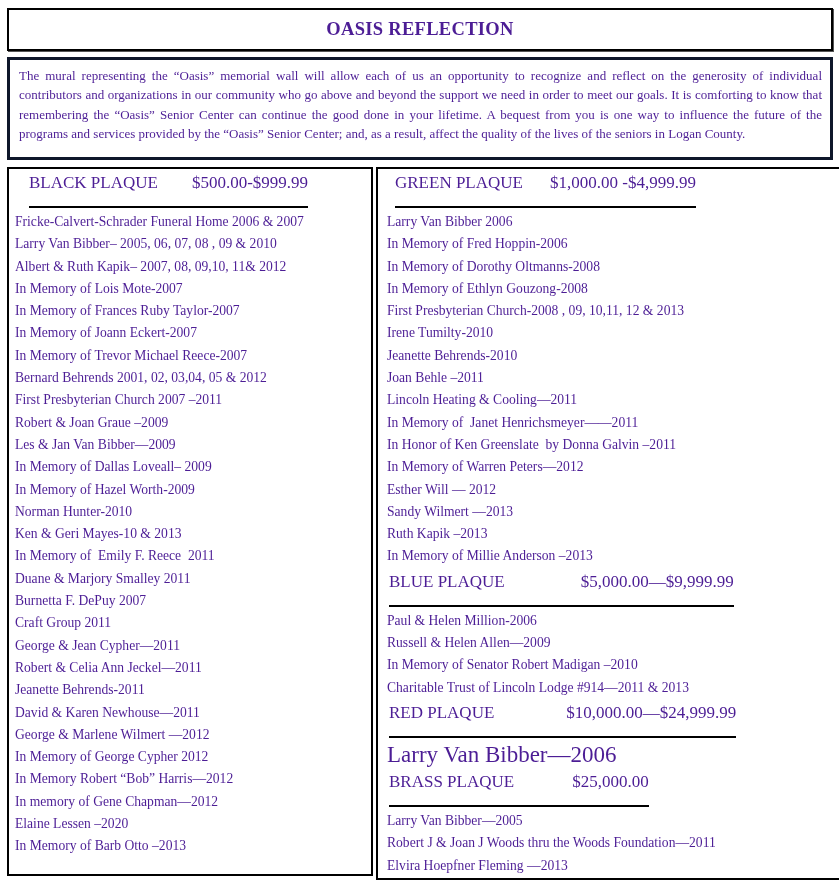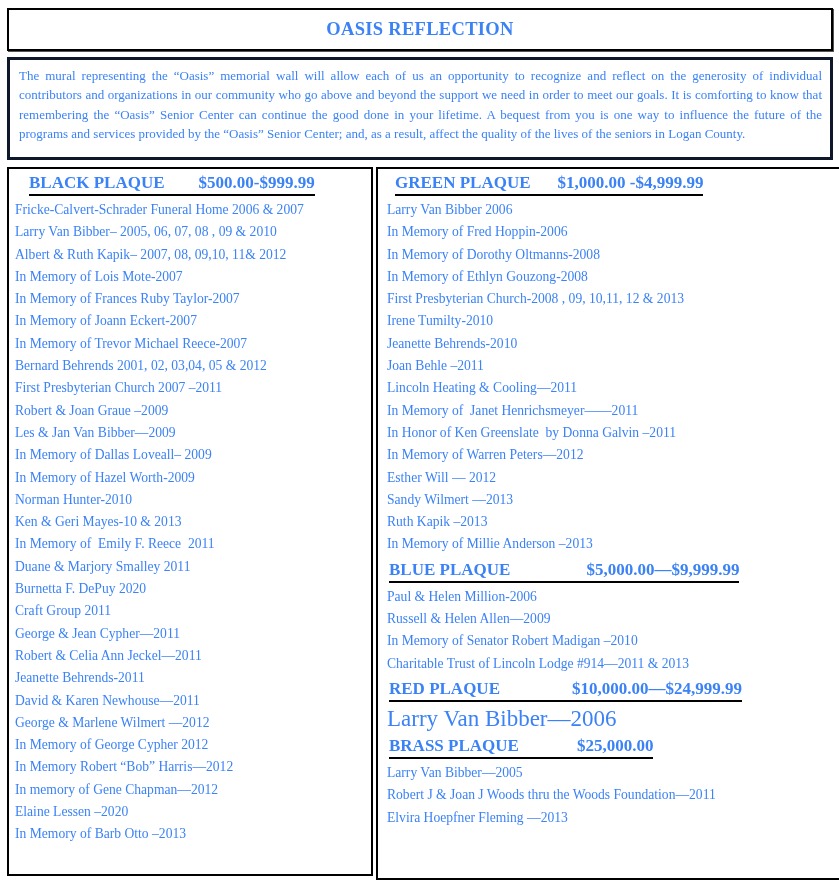"OASIS REFLECTION" .page { color: #3b82f6 -> #4c1d95 }
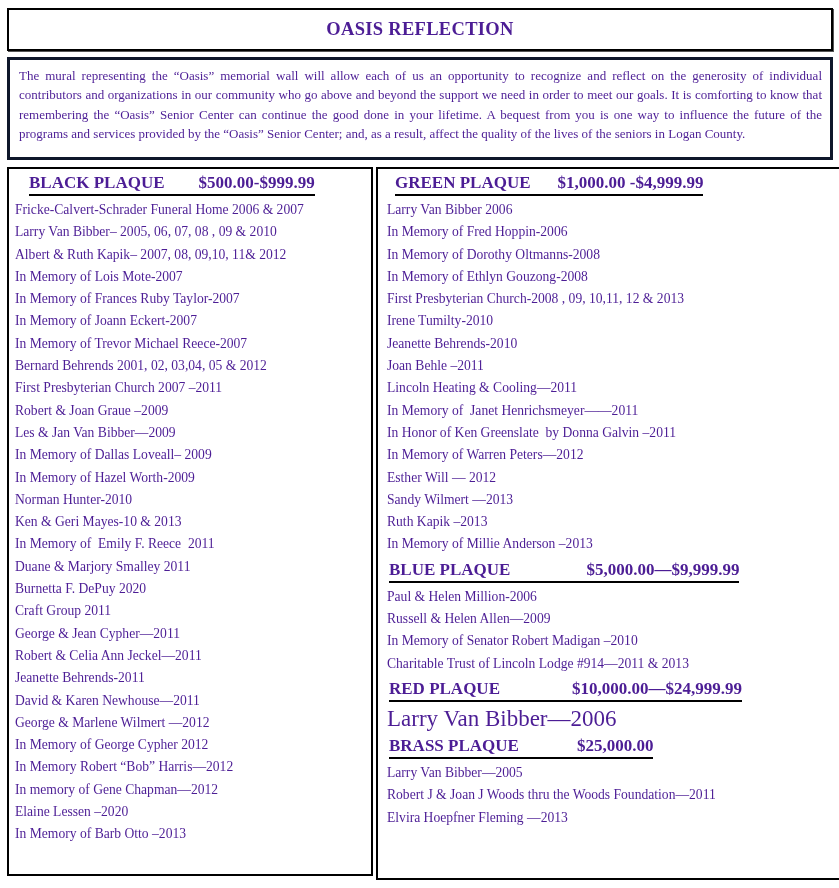"BLACK PLAQUE $500.00-$999.99" .header-inner { font-weight: bold -> normal; padding-bottom: 1px -> 13px }
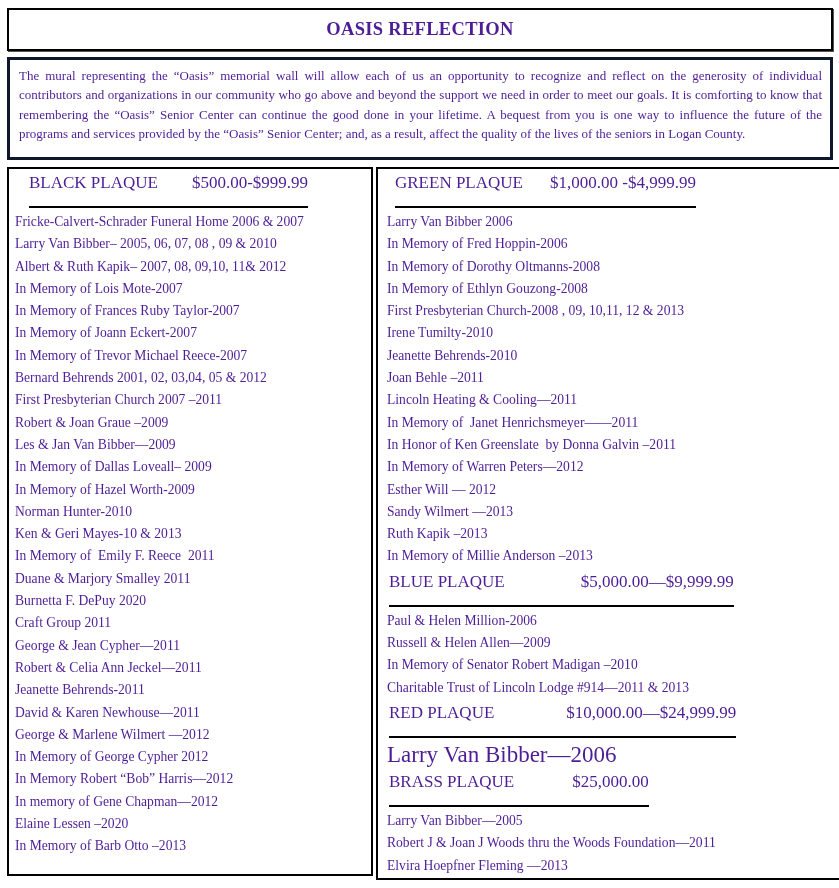"Burnetta F. DePuy 2020" div.entry { text: 2020 -> 2007 }
